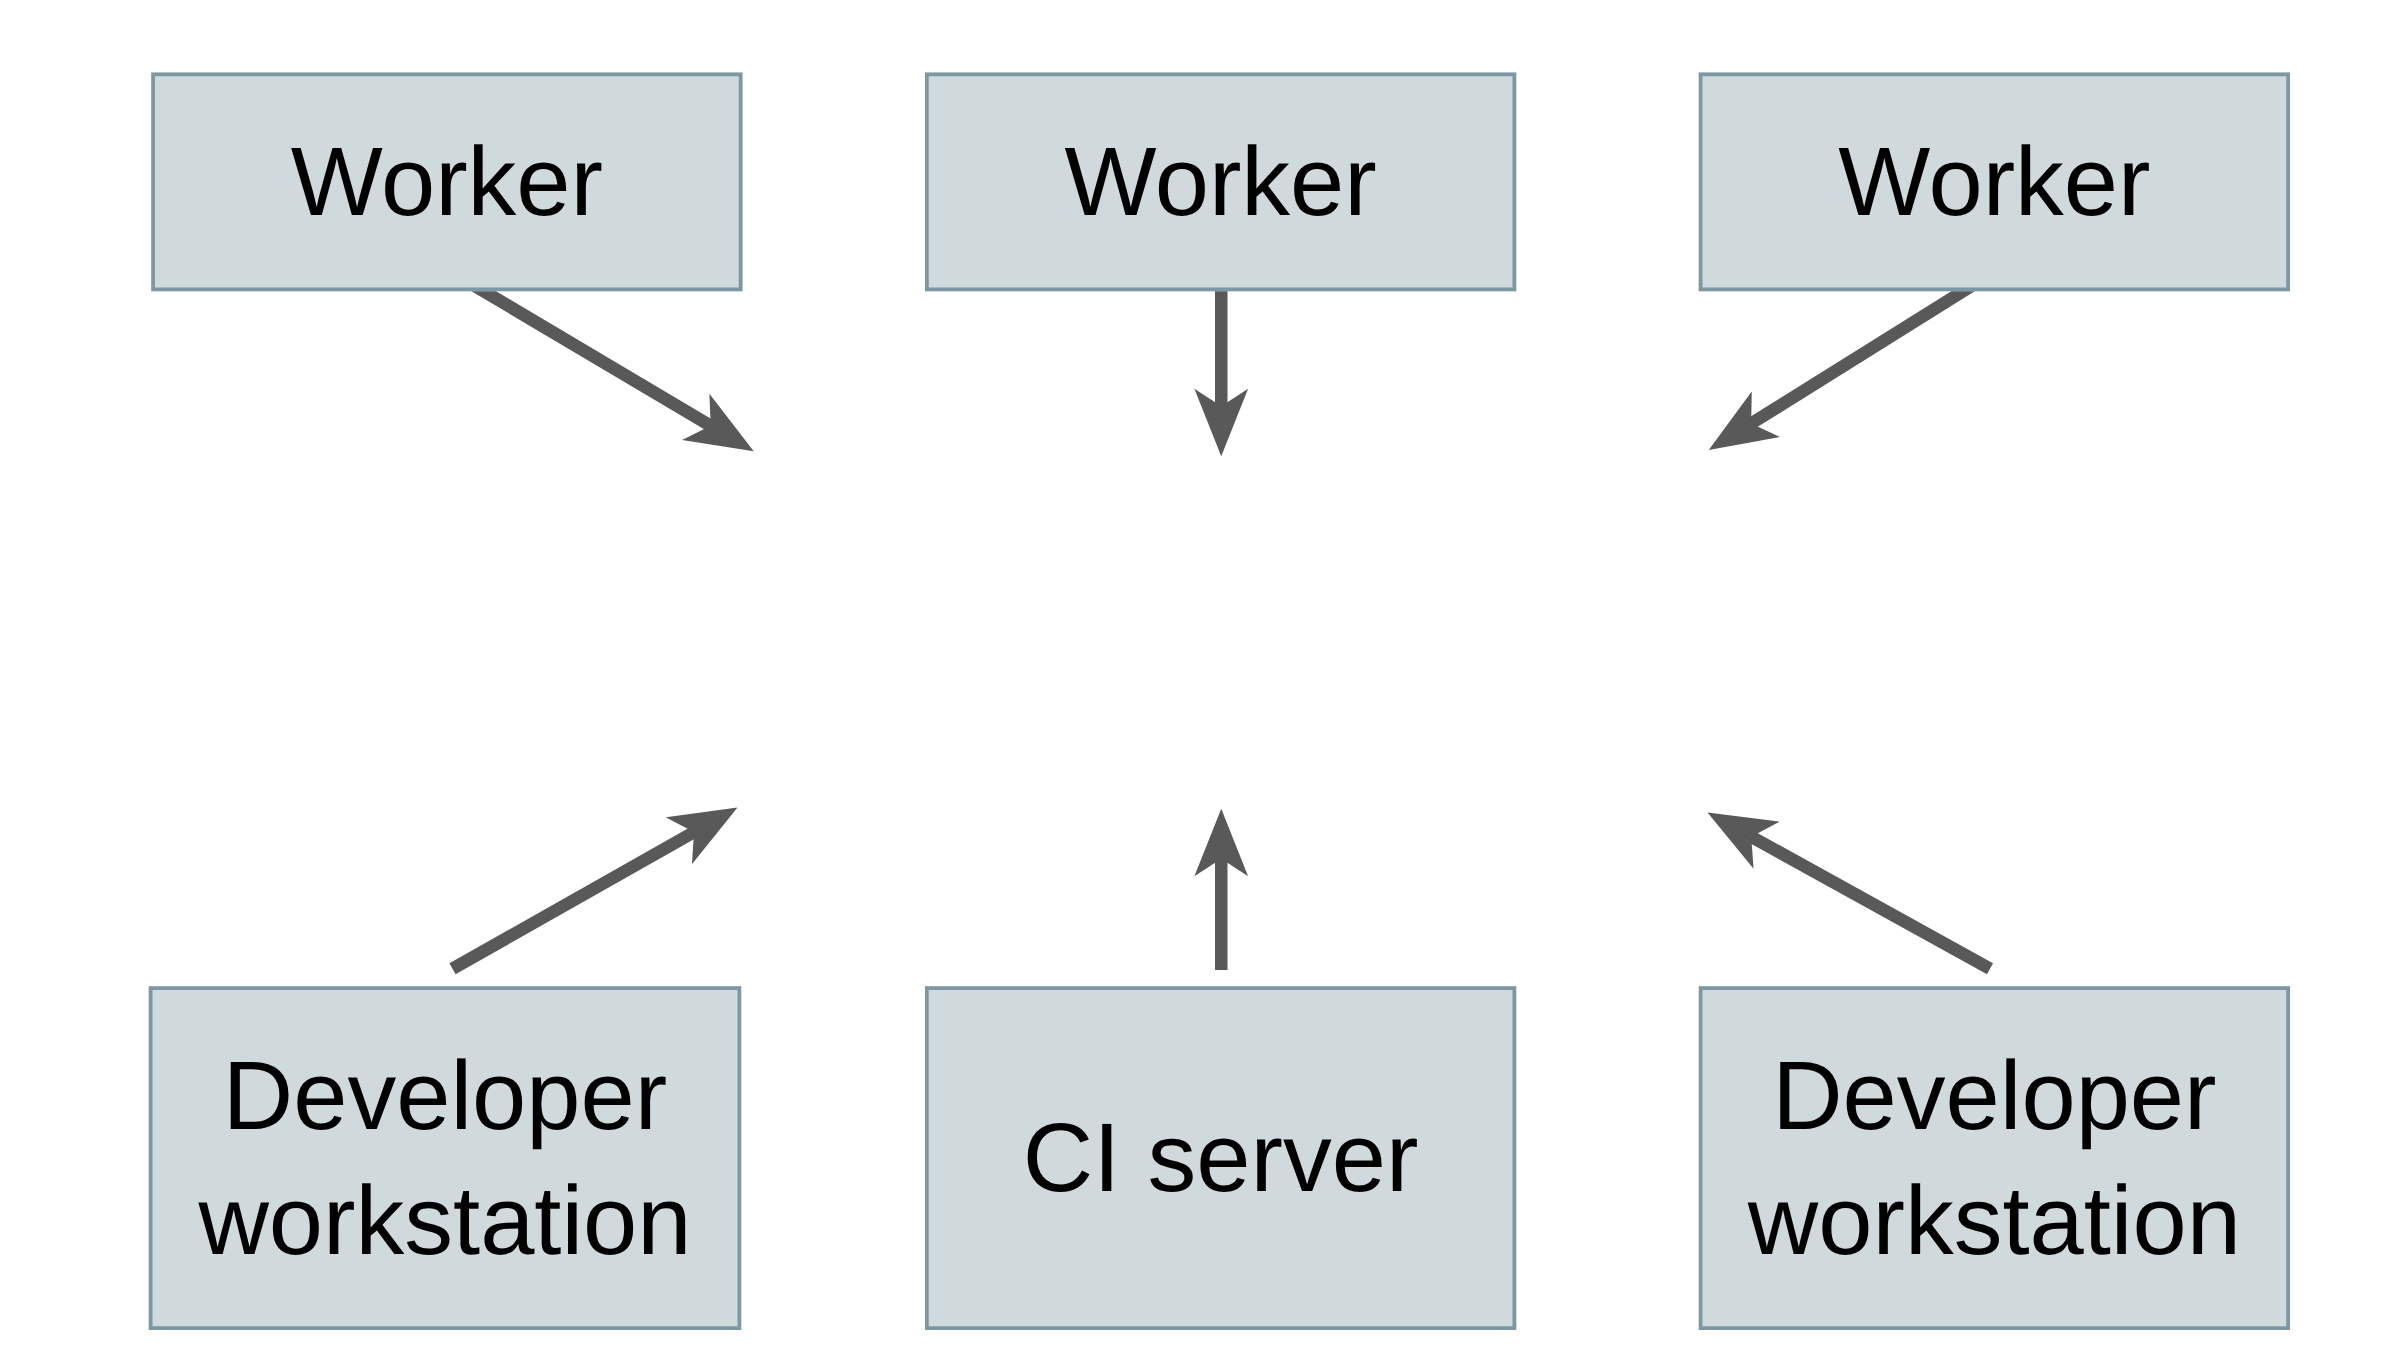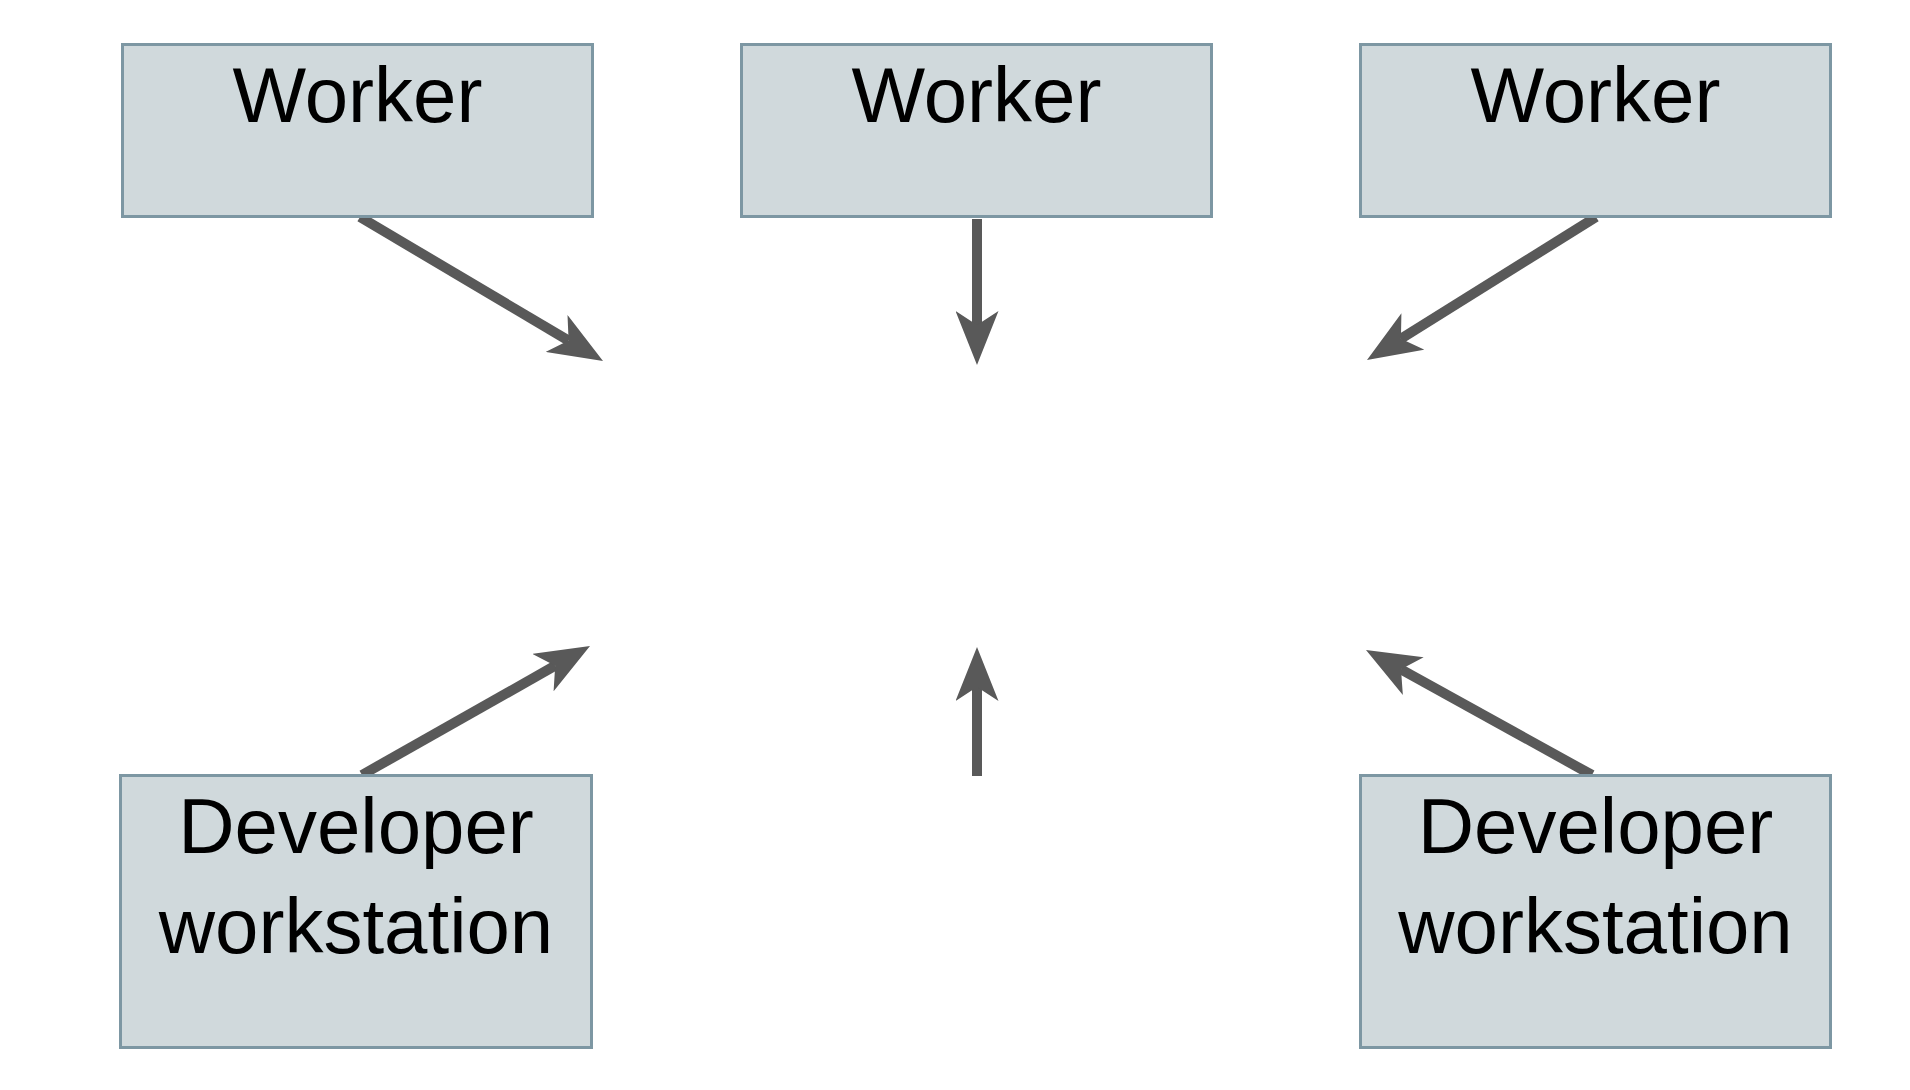"Worker" .node { align-items: flex-start -> center; margin-top: none -> 15px }
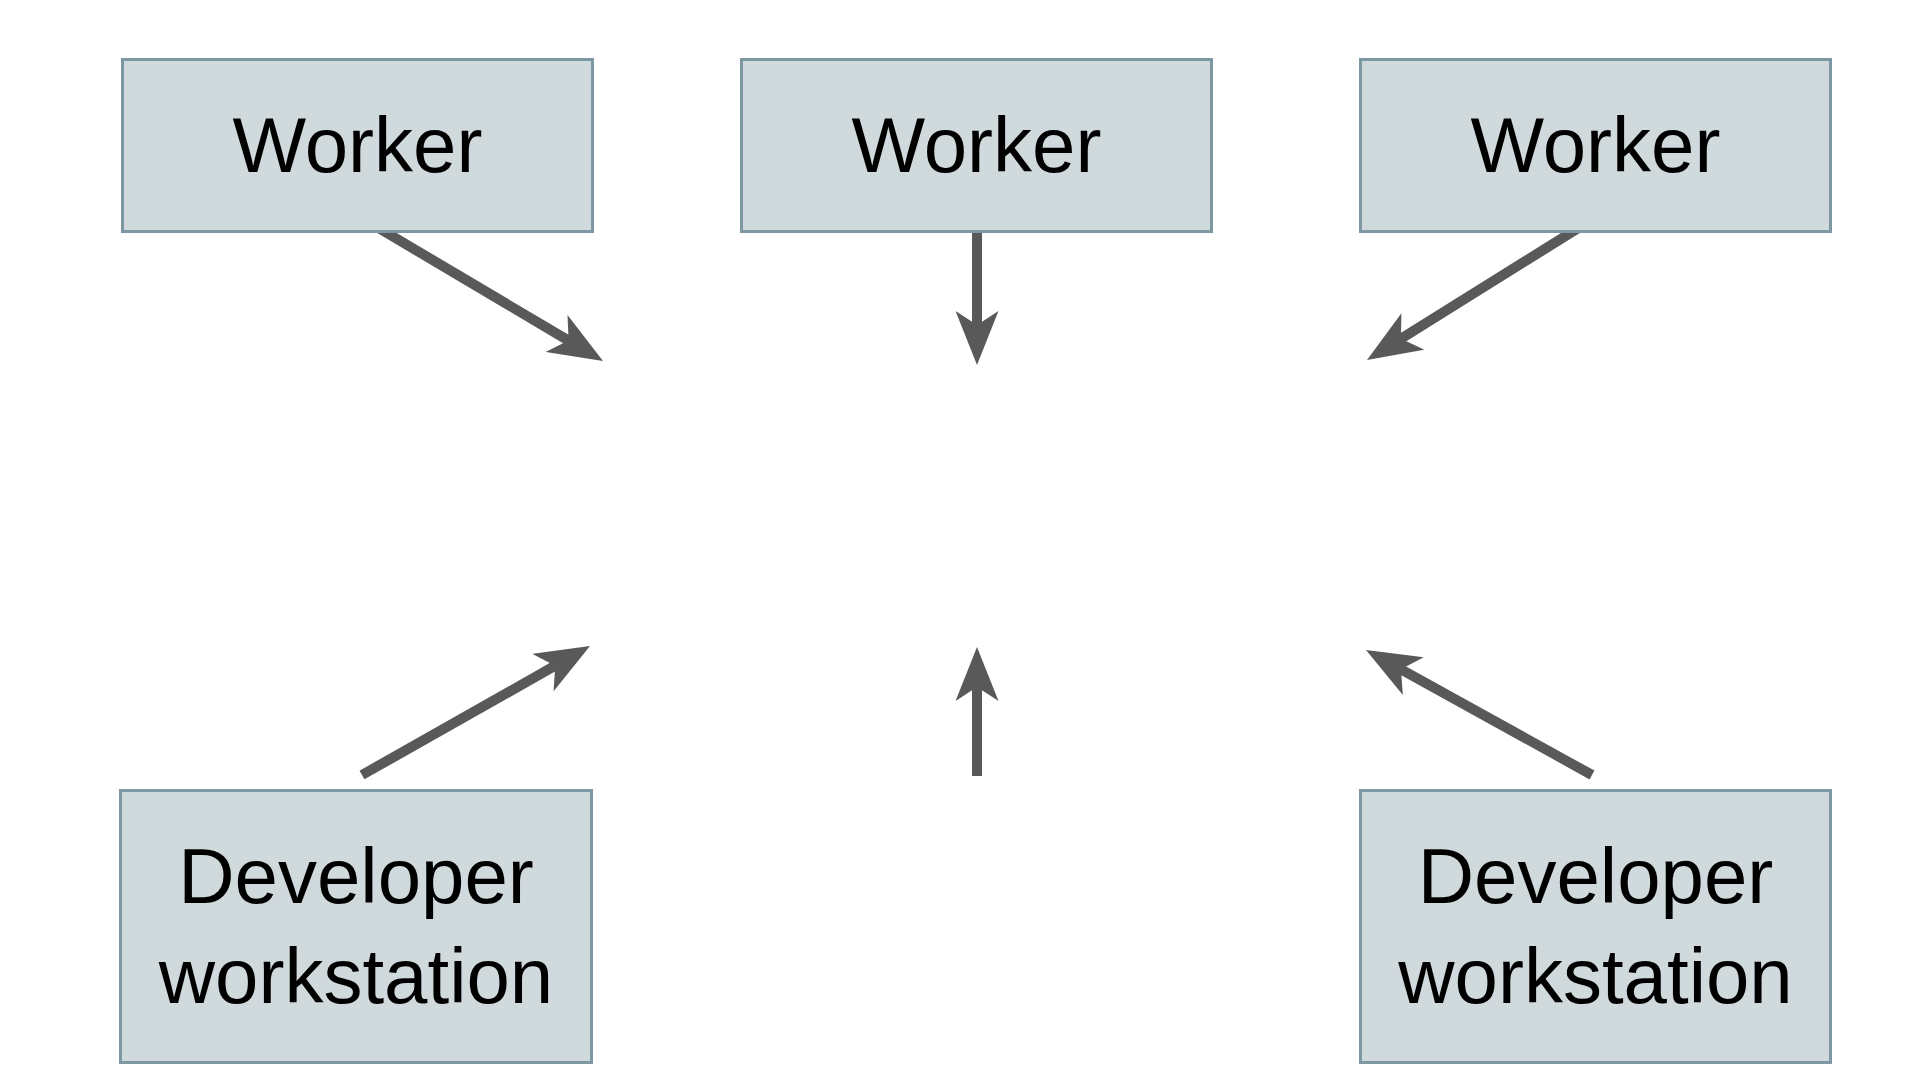"CI server" div.node { html: none -> <div> <span>CI server</span> </div> }
